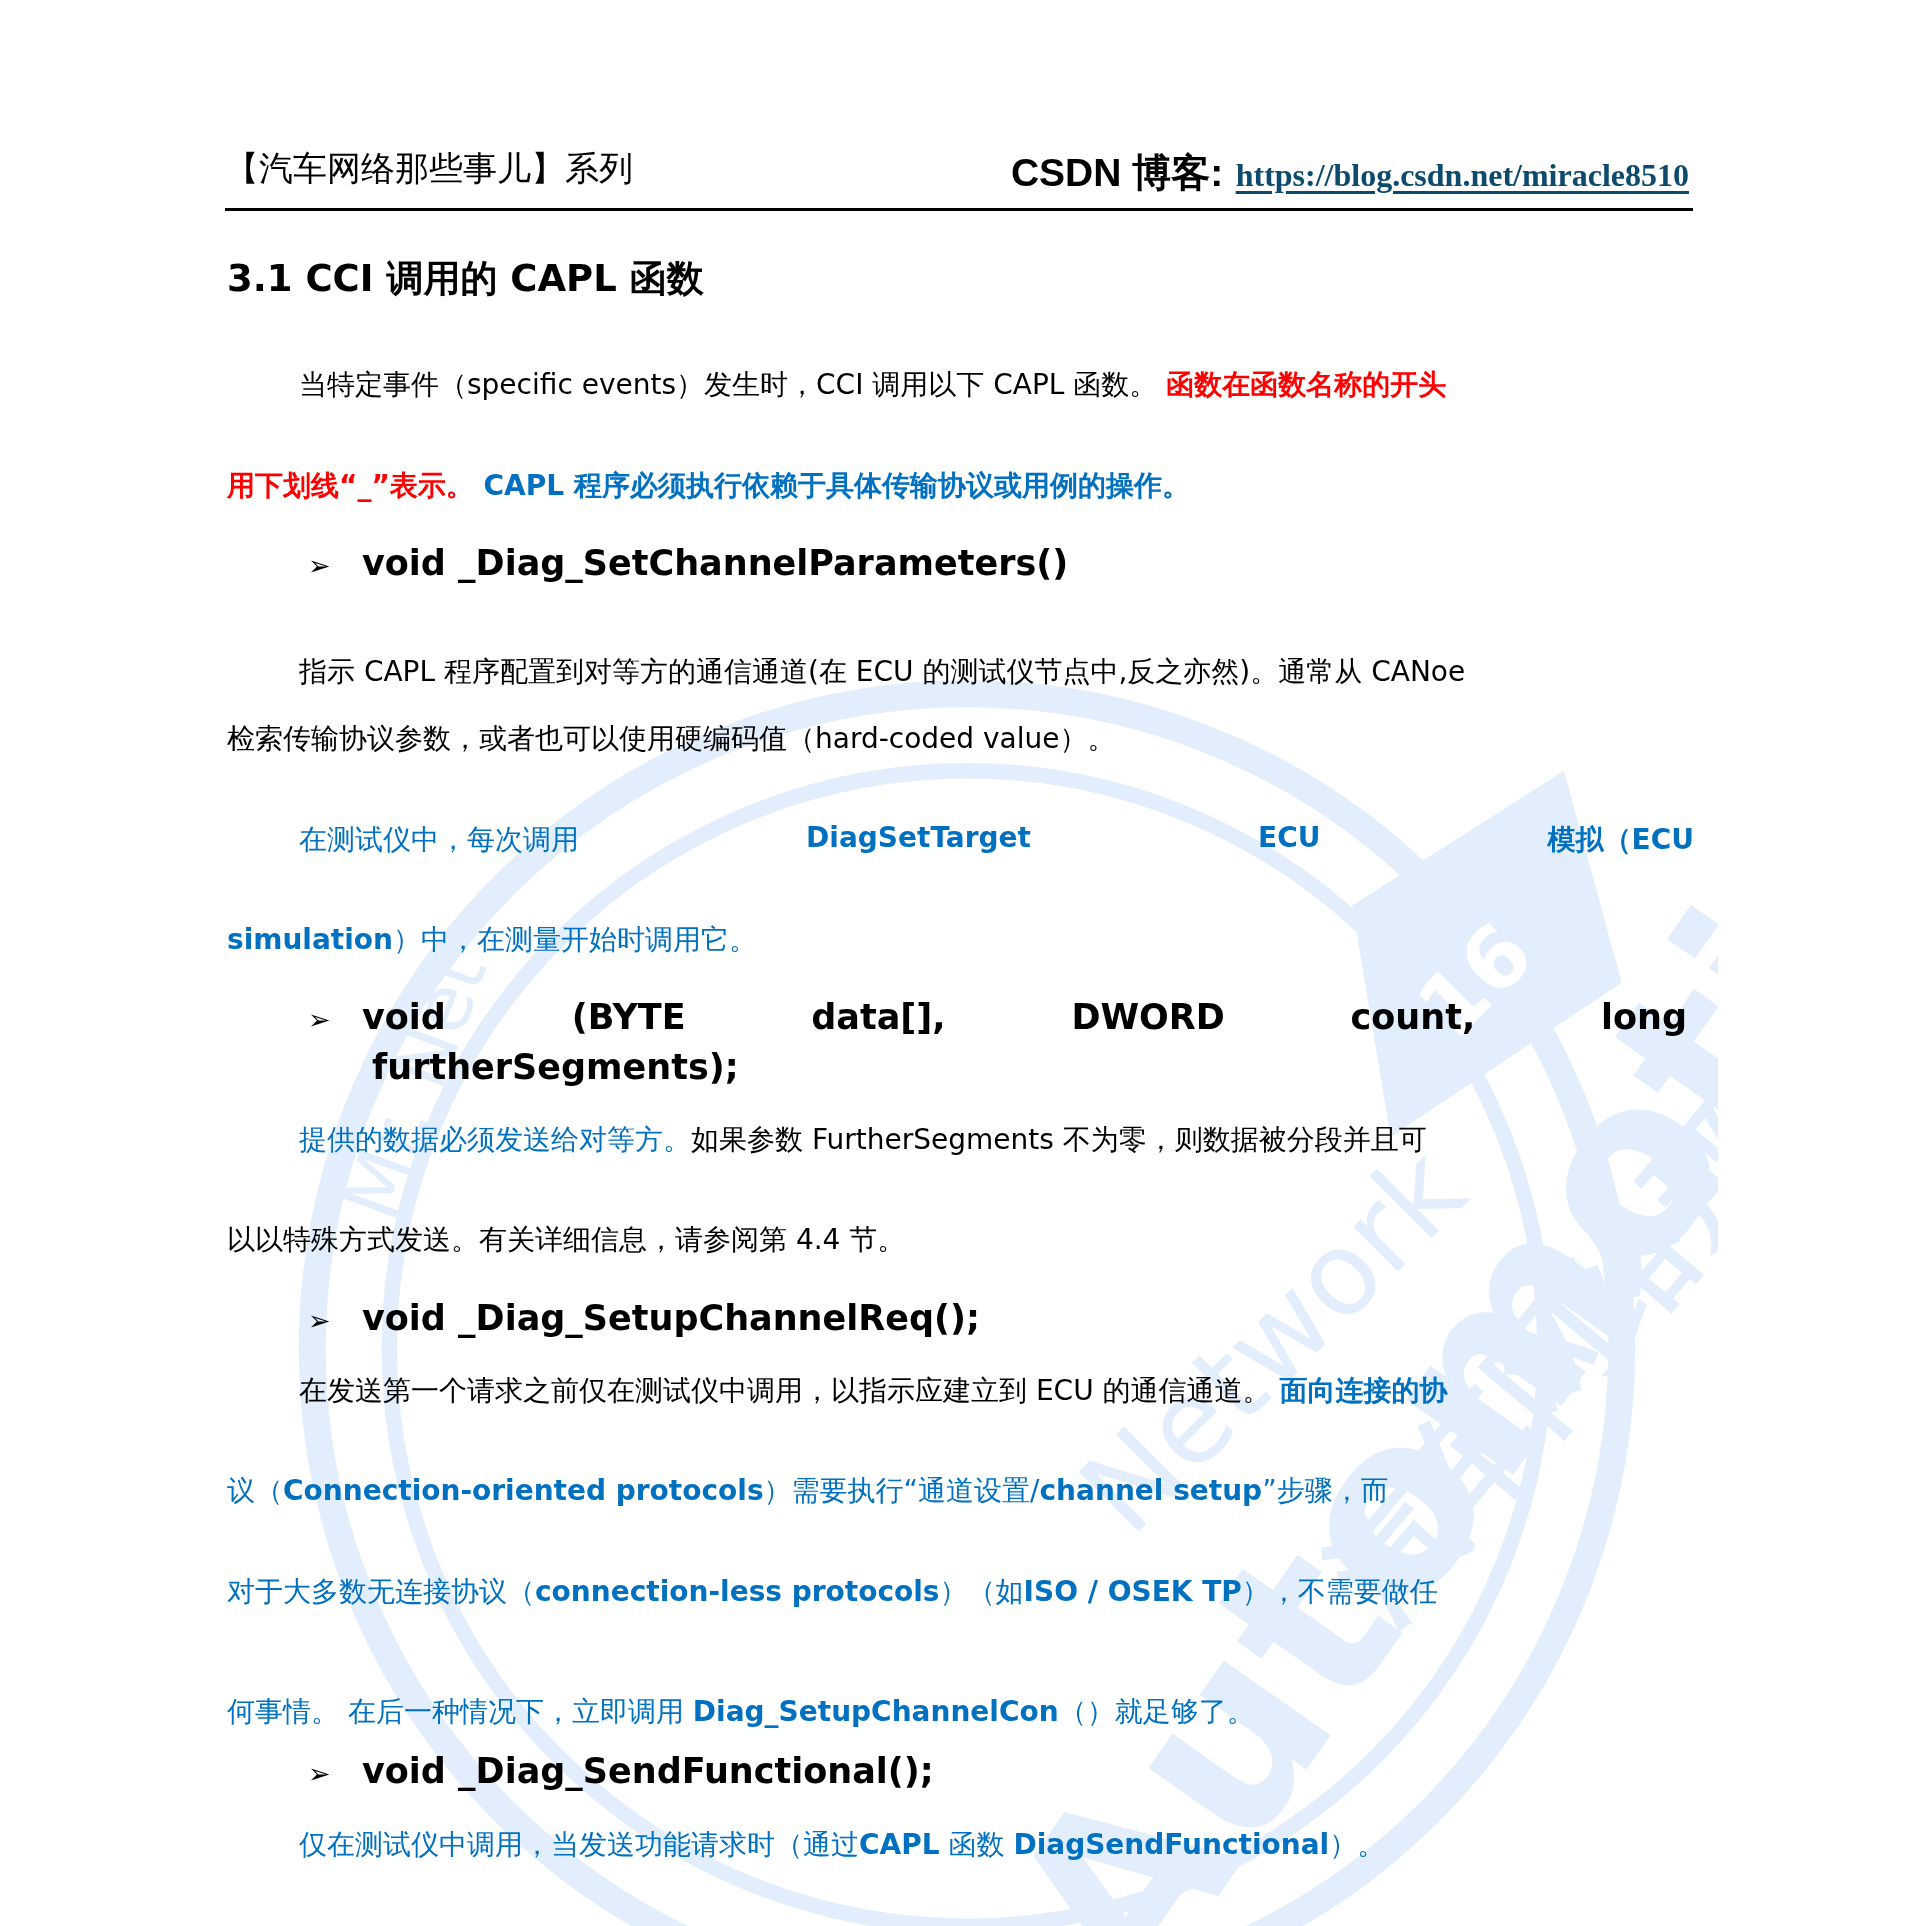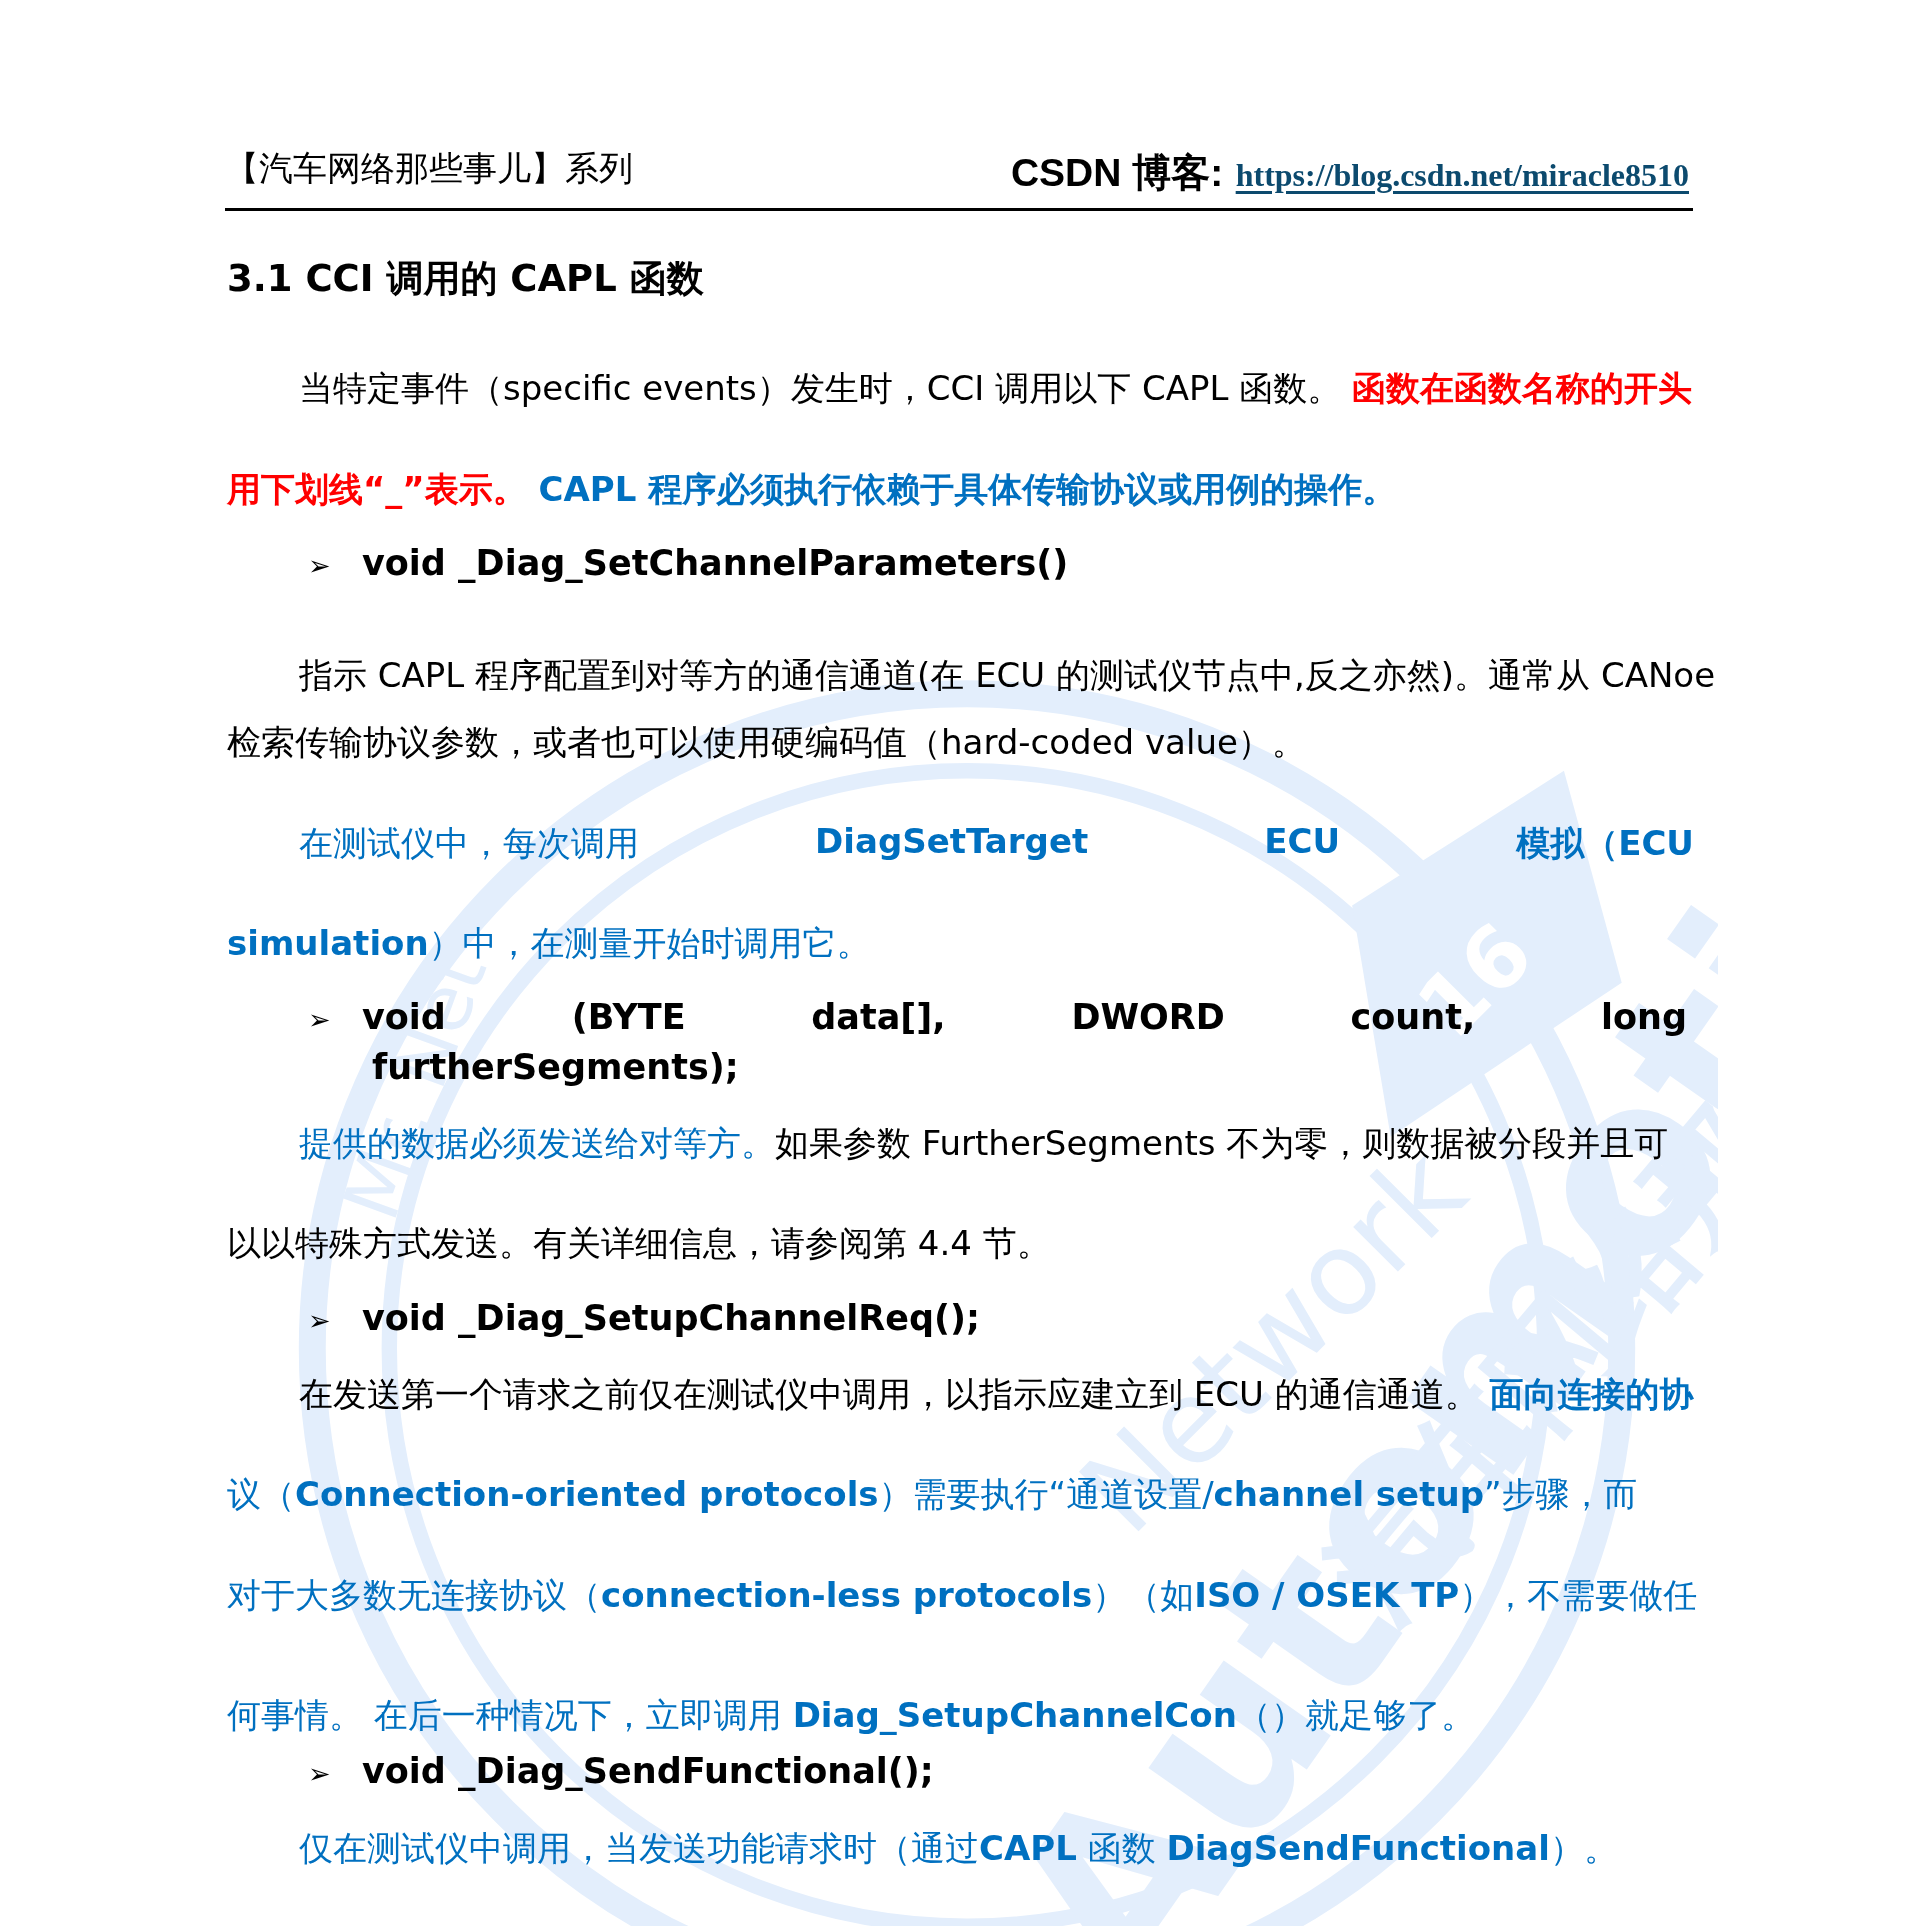"当特定事件（specific events）发生时，CCI 调用以下 CAPL" .para { font-size: 34px -> 28px }
